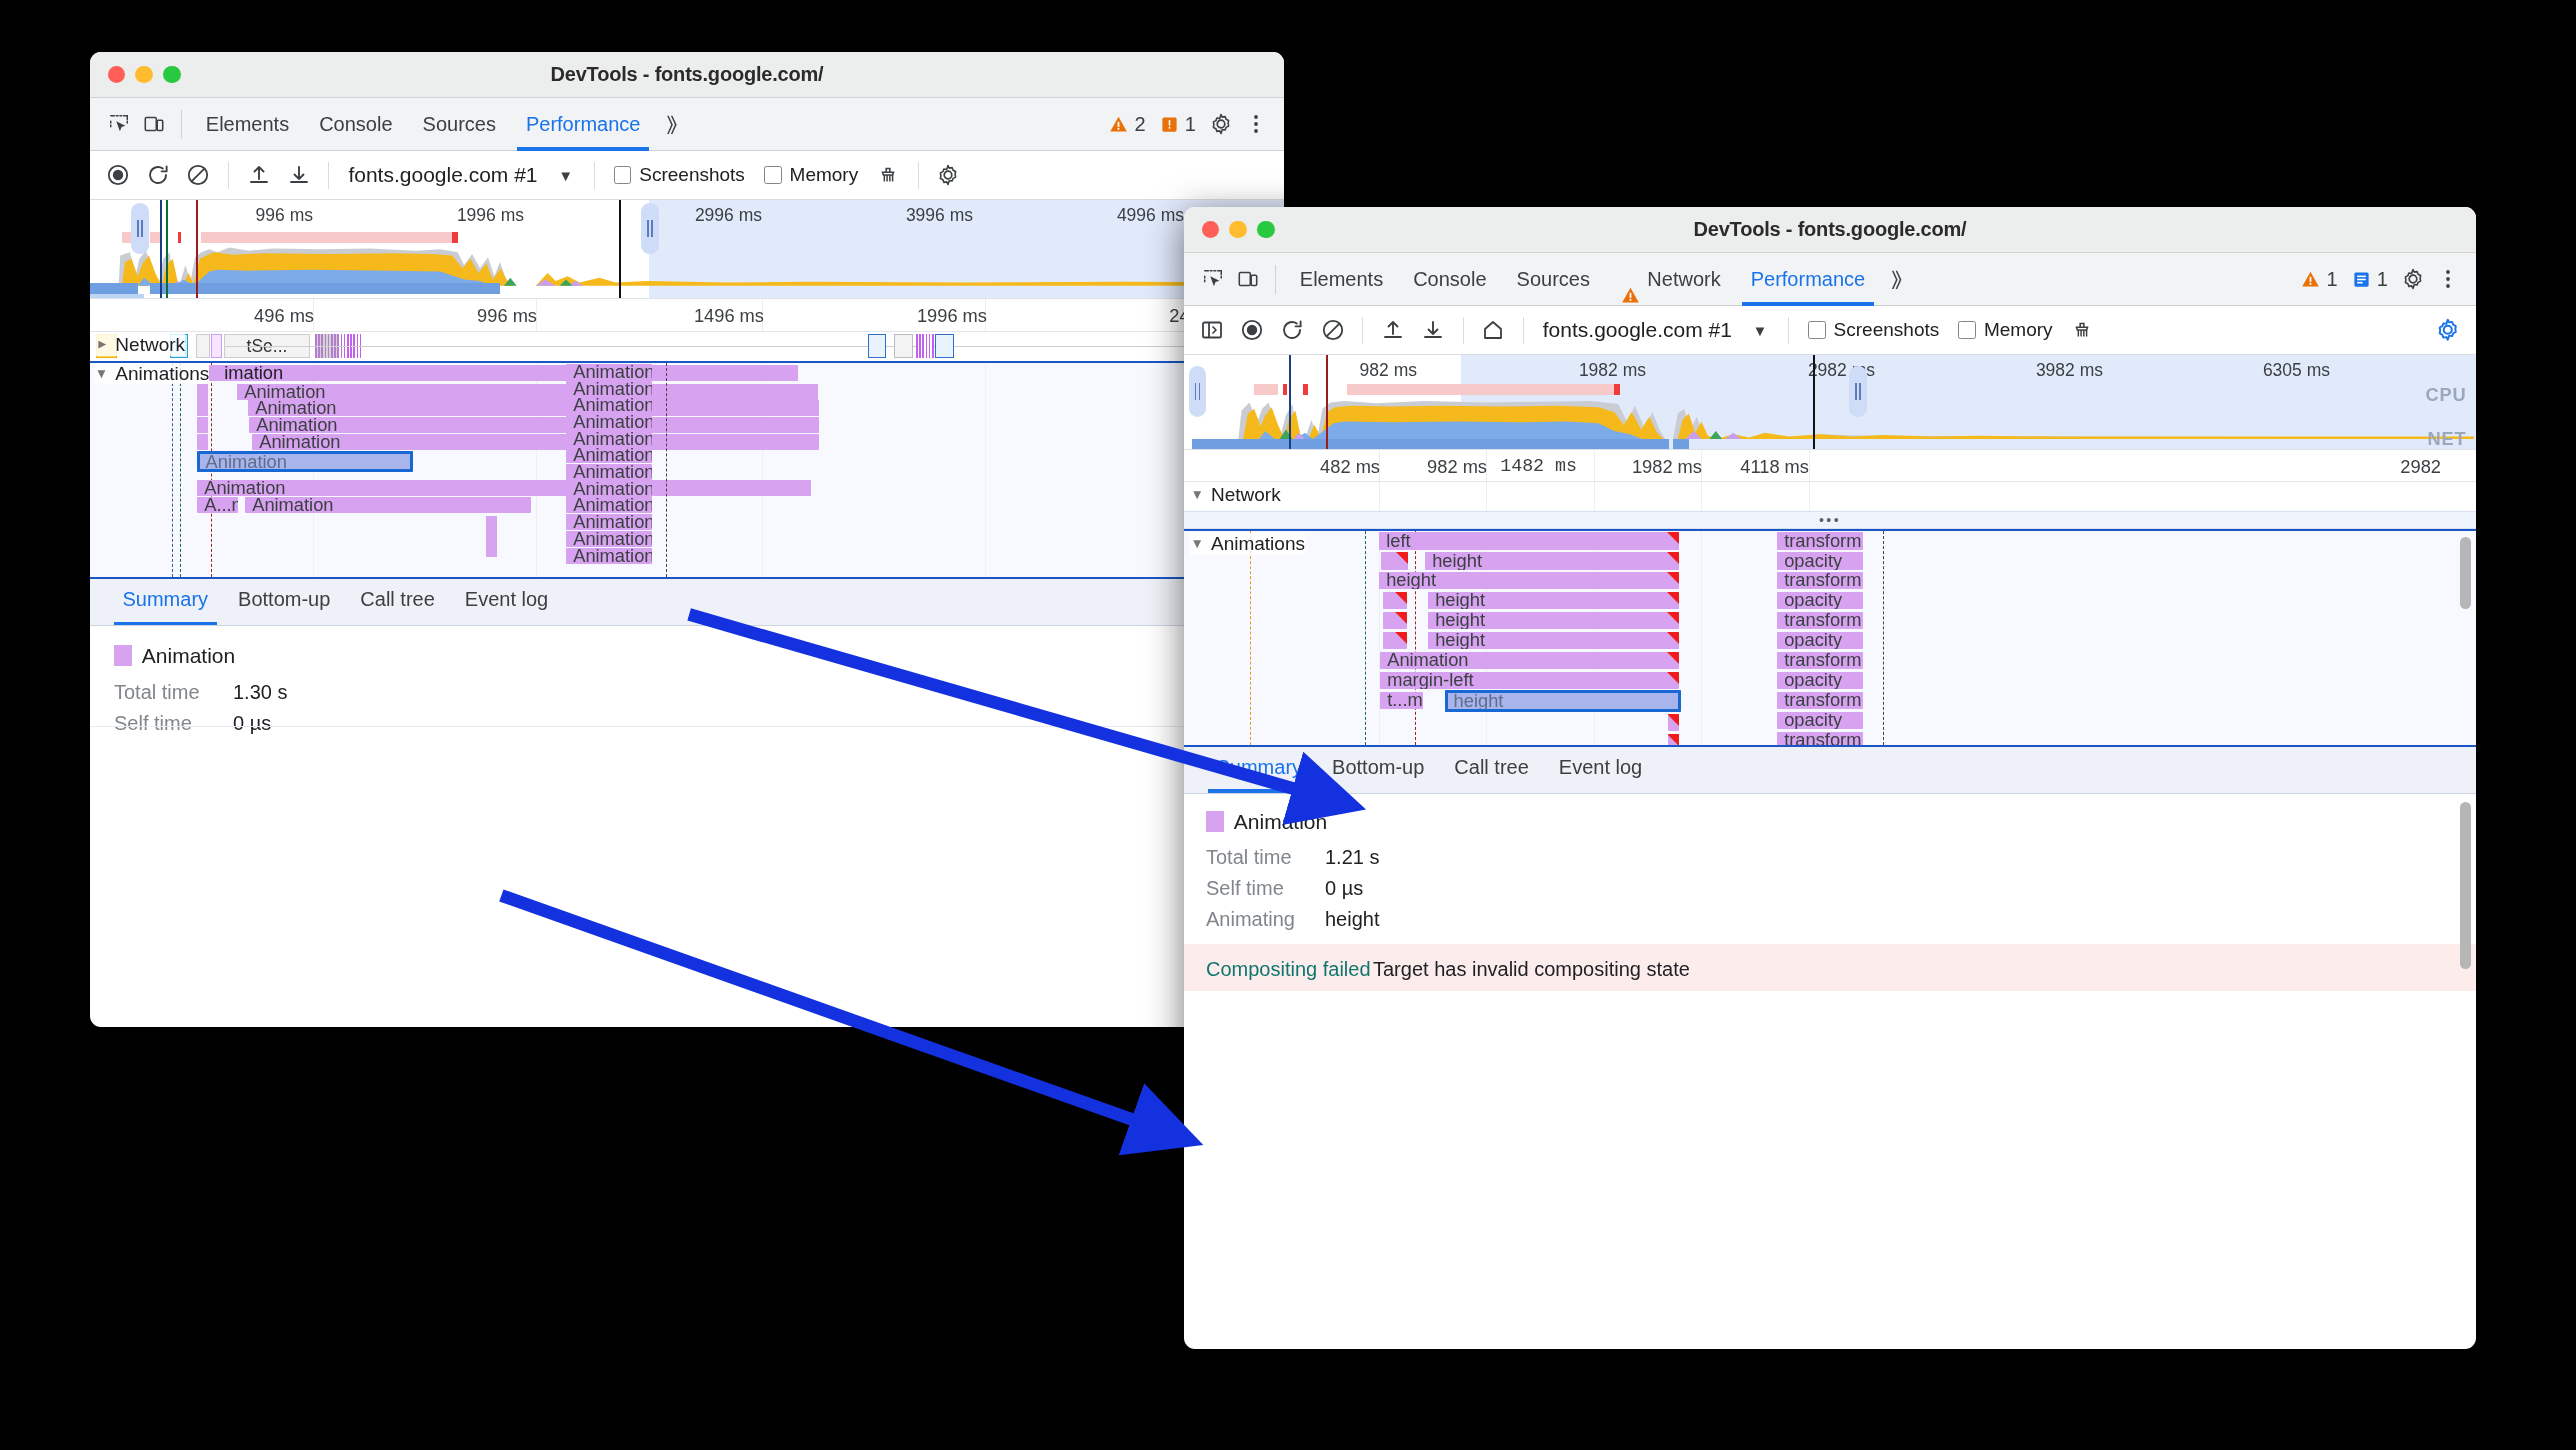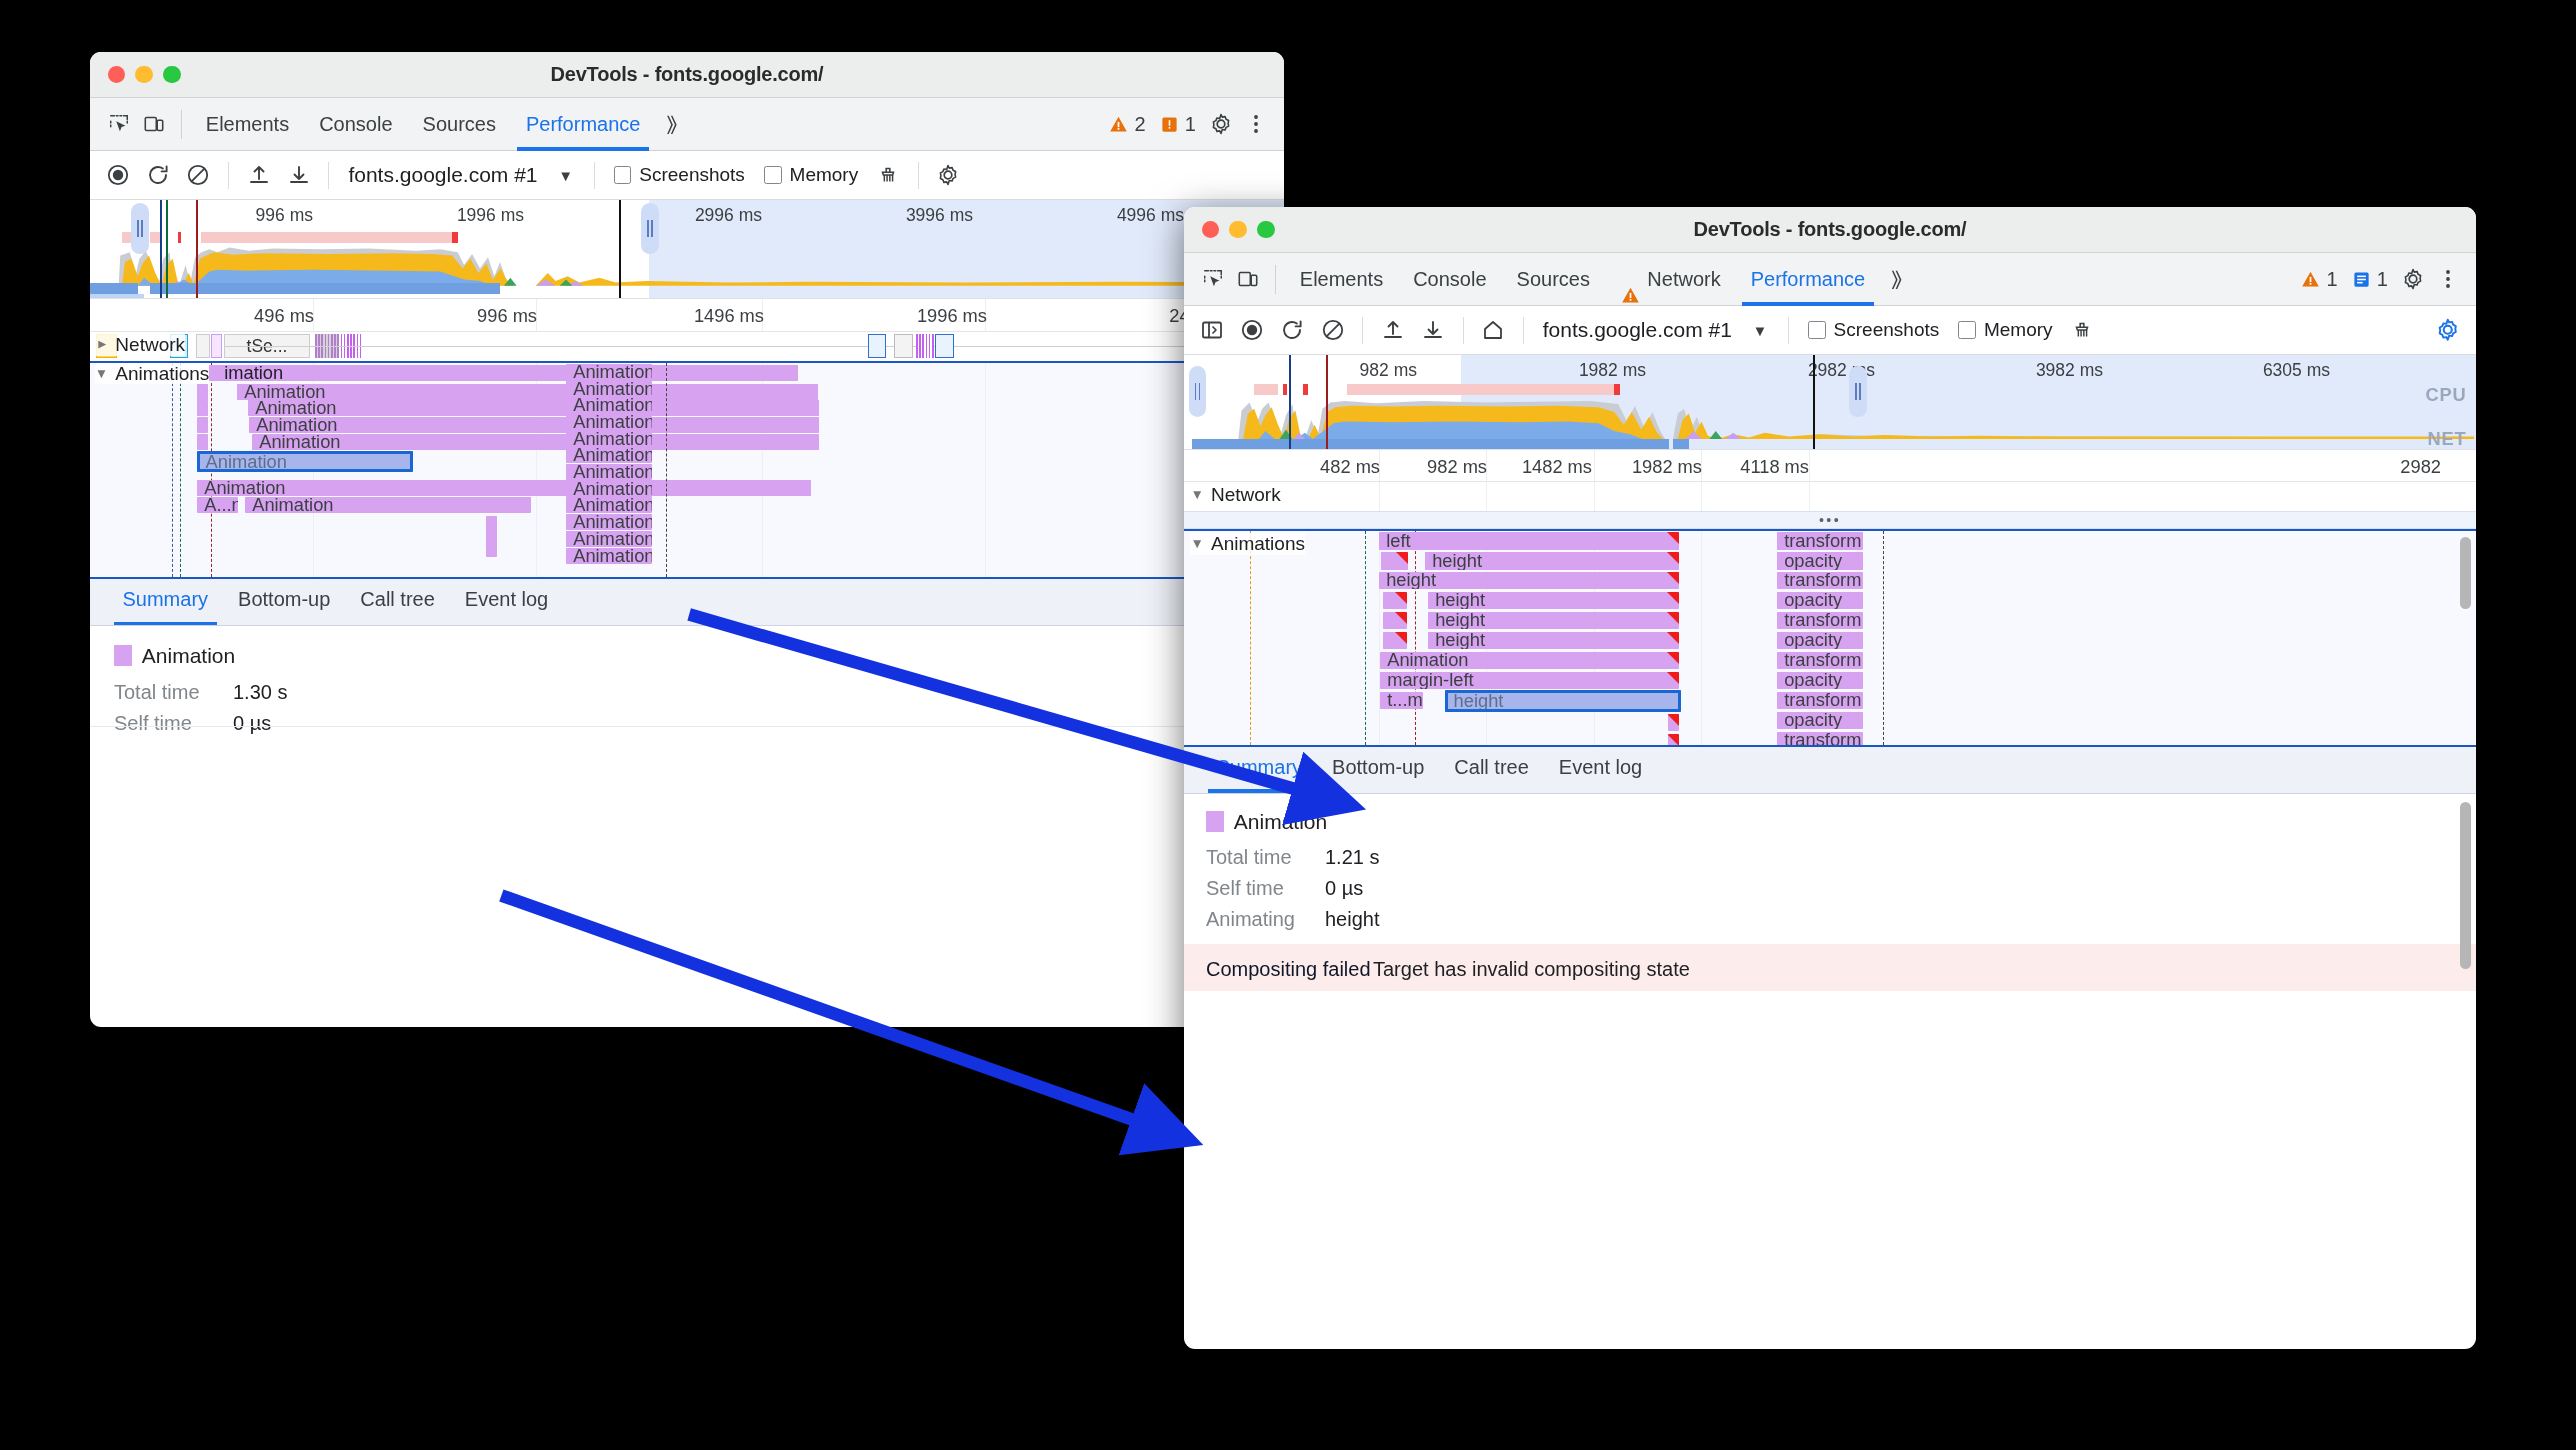"1482 ms" div.rtick { font-family: none -> Liberation Mono, monospace; left: 408px -> 393px }
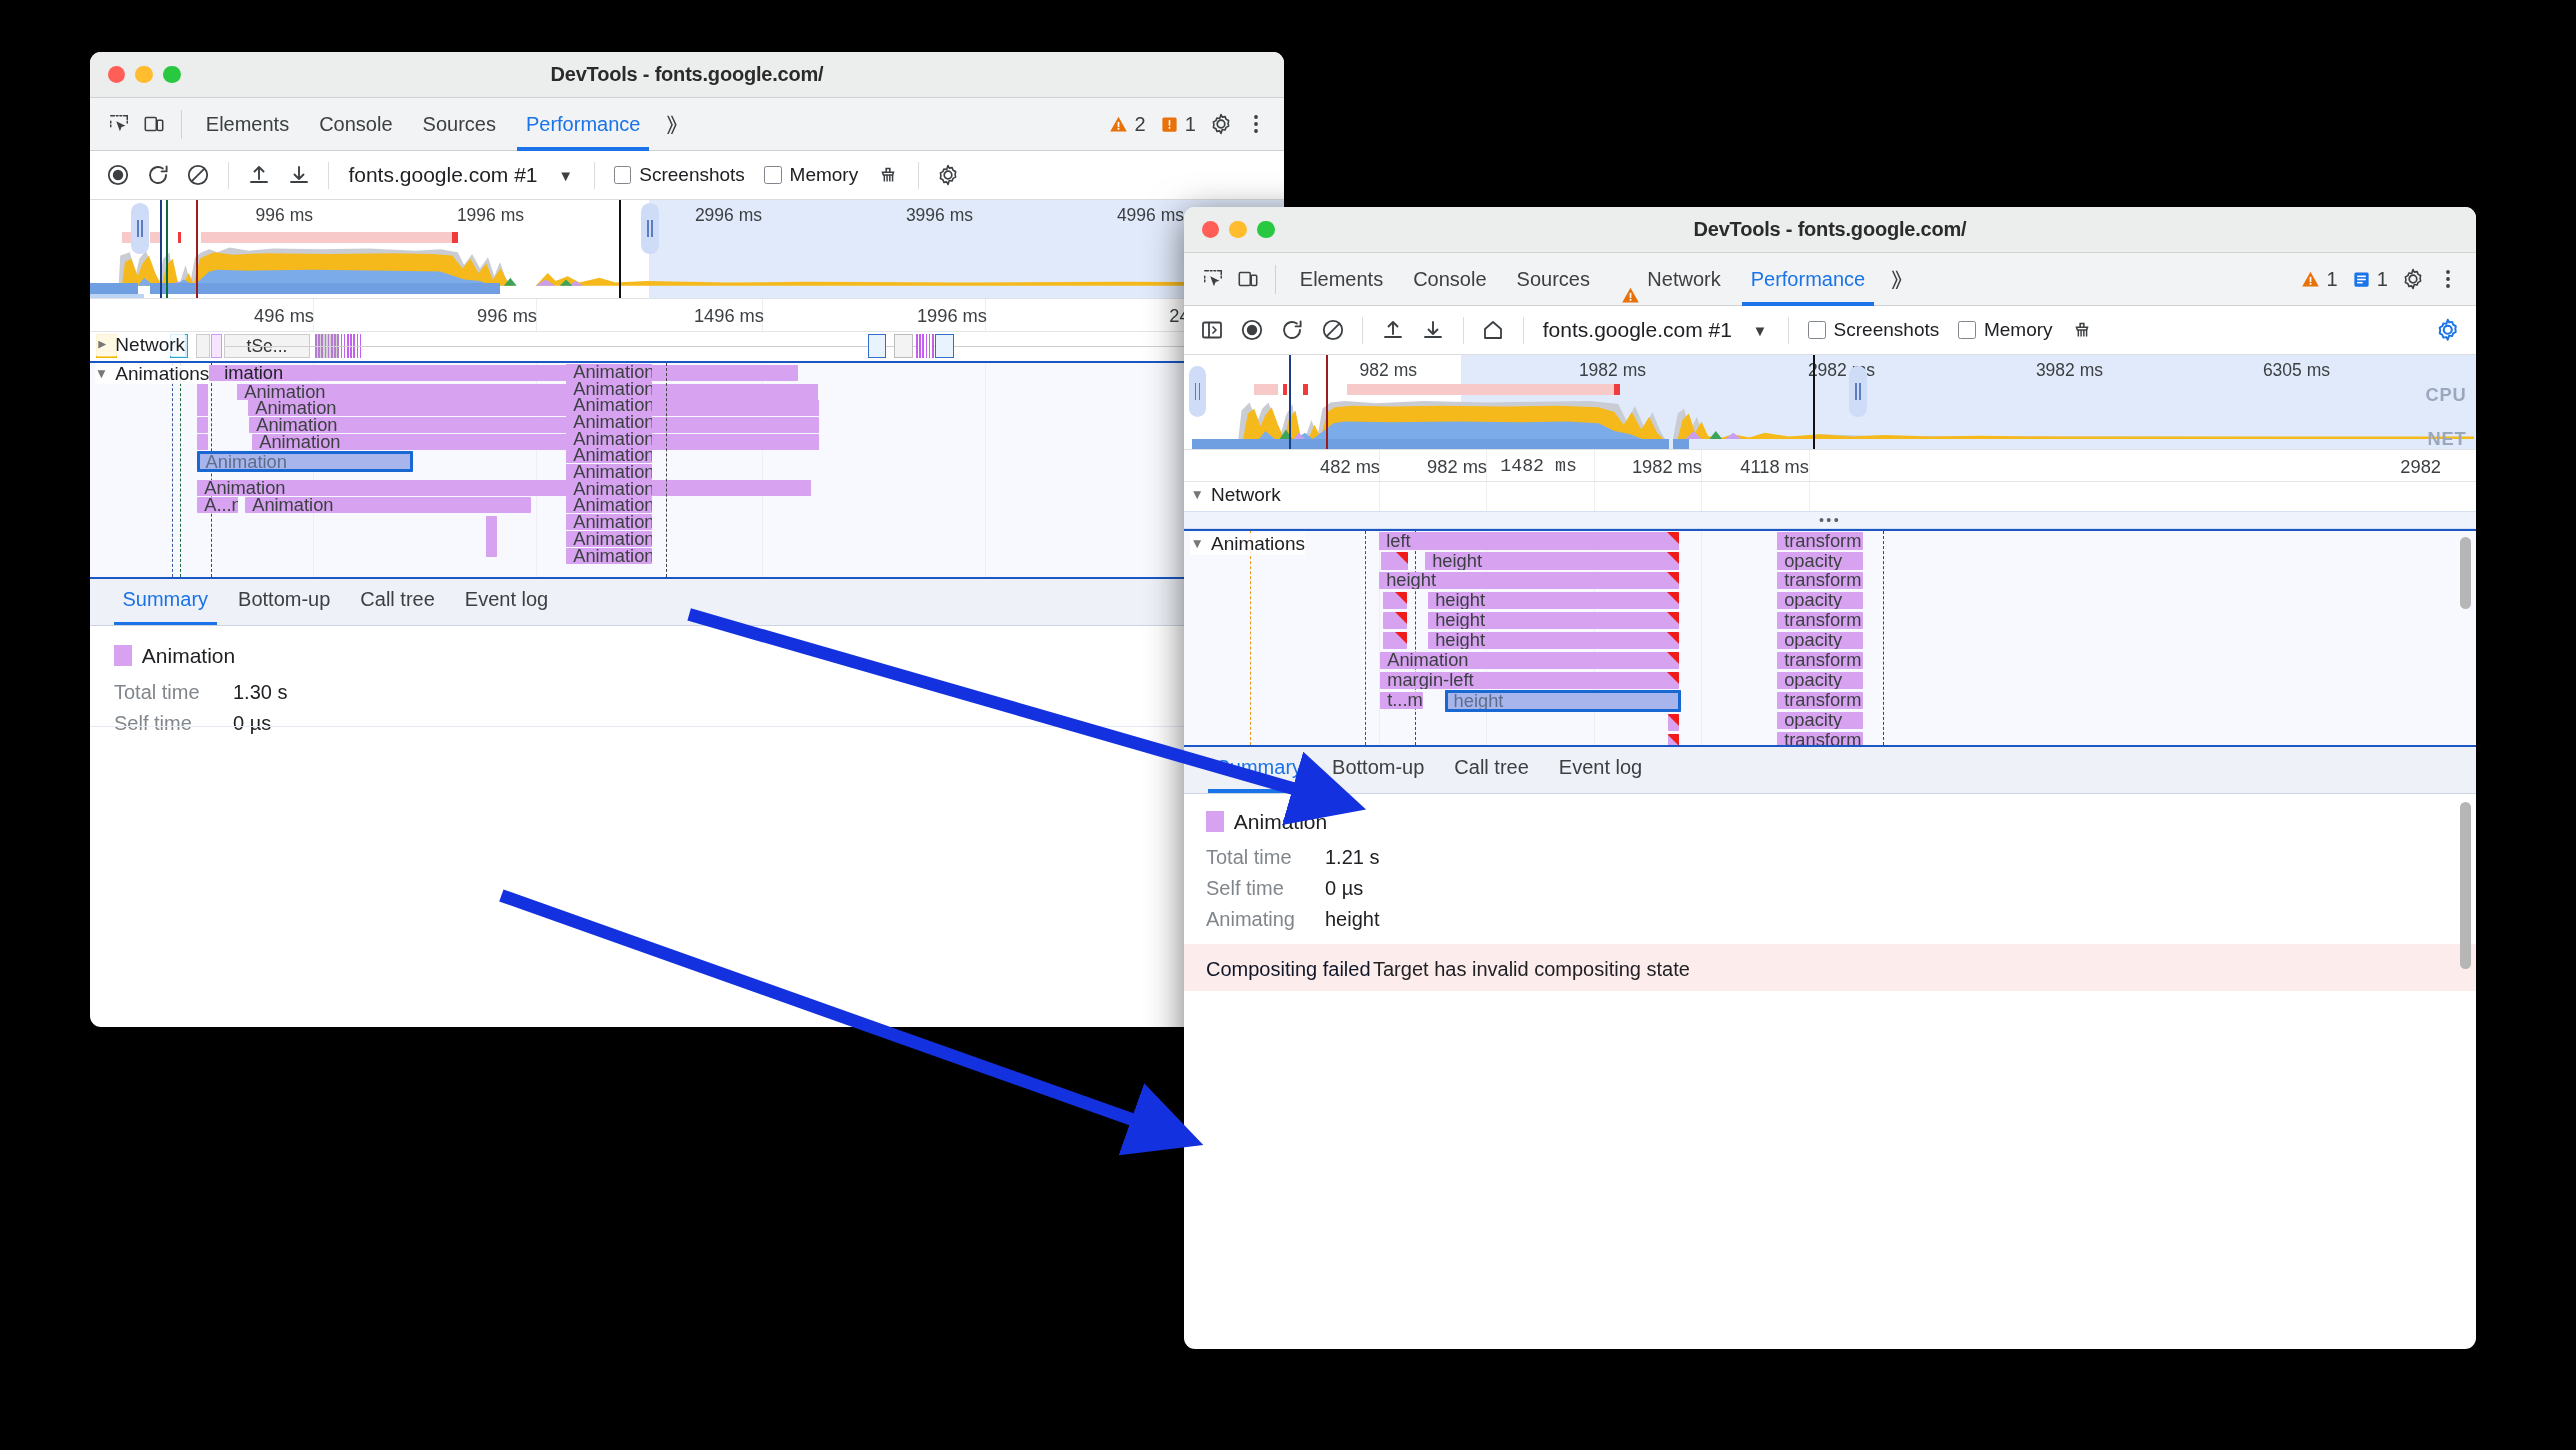"Compositing failed" .failkey { color: #0f172a -> #0f766e }
